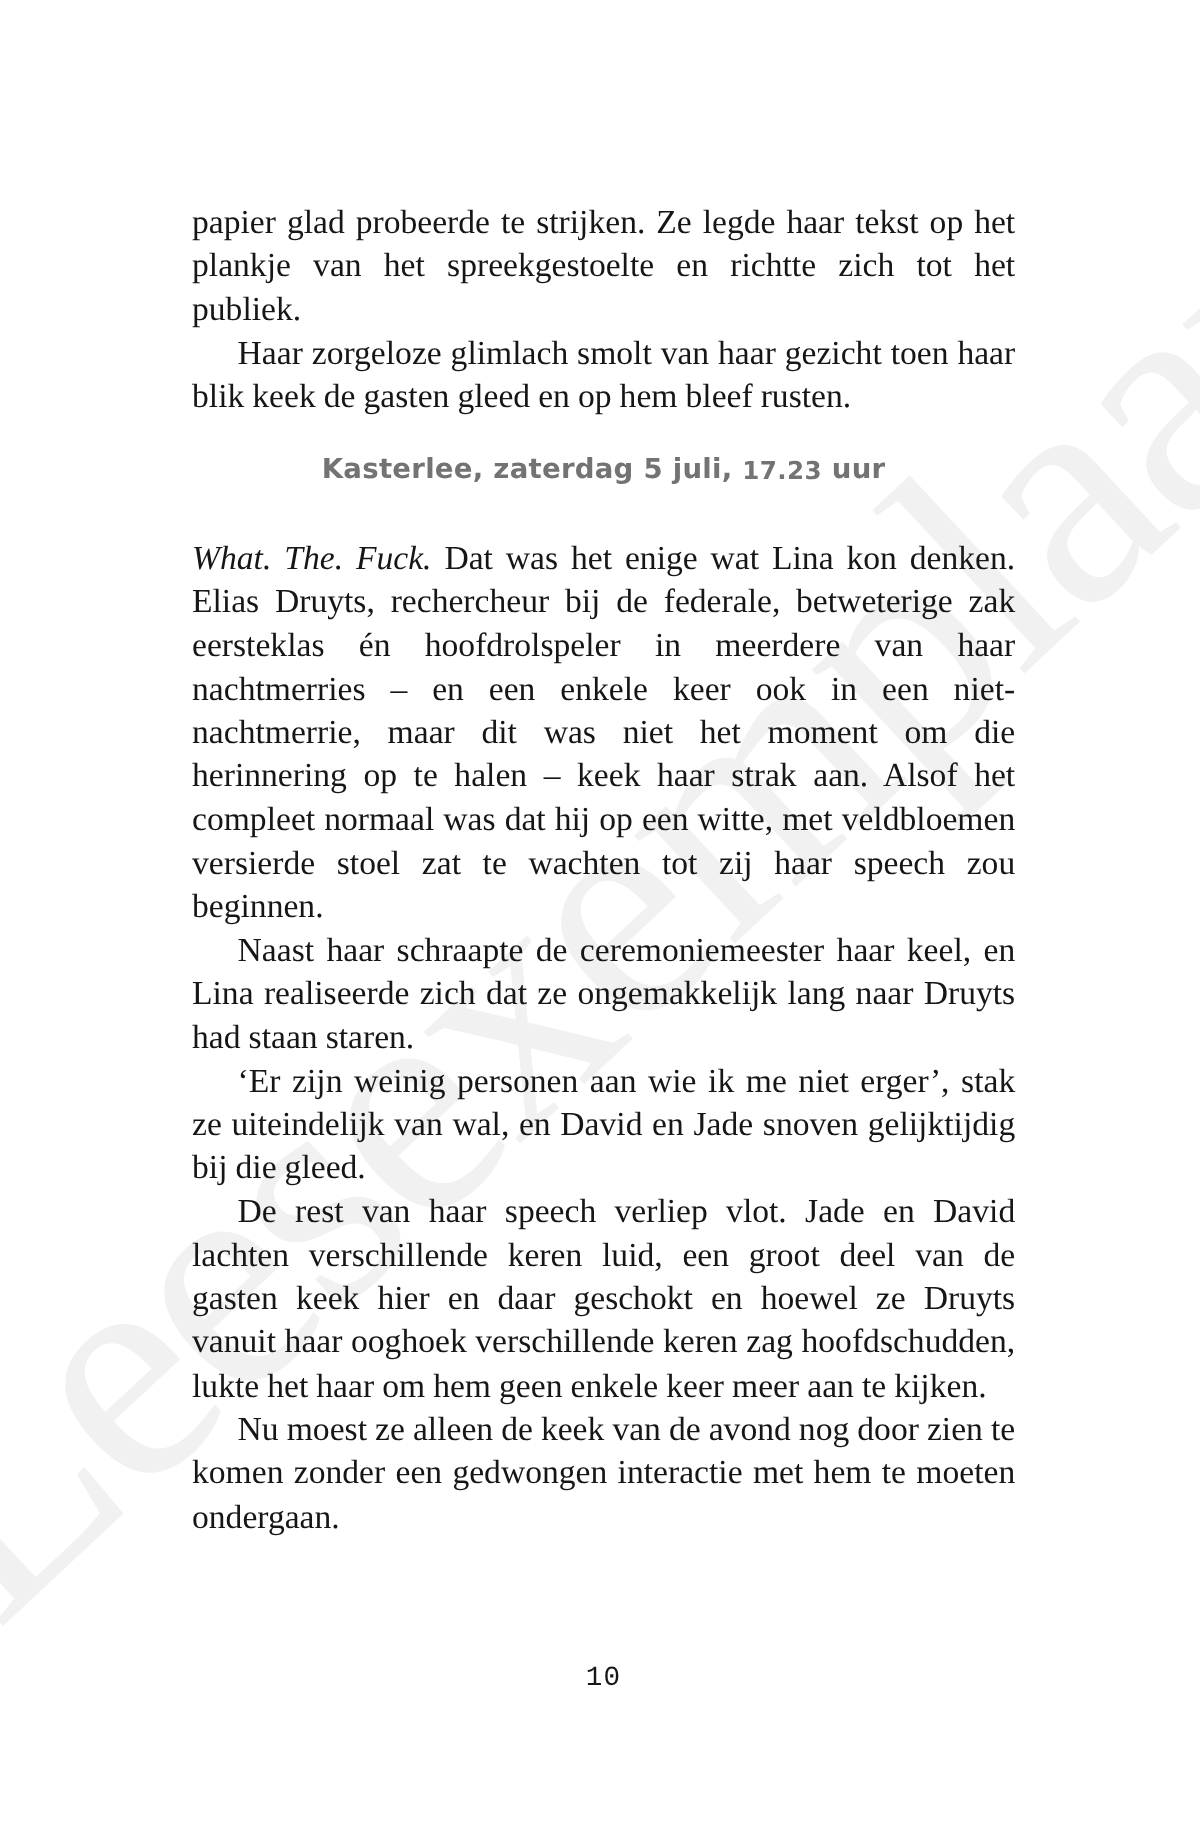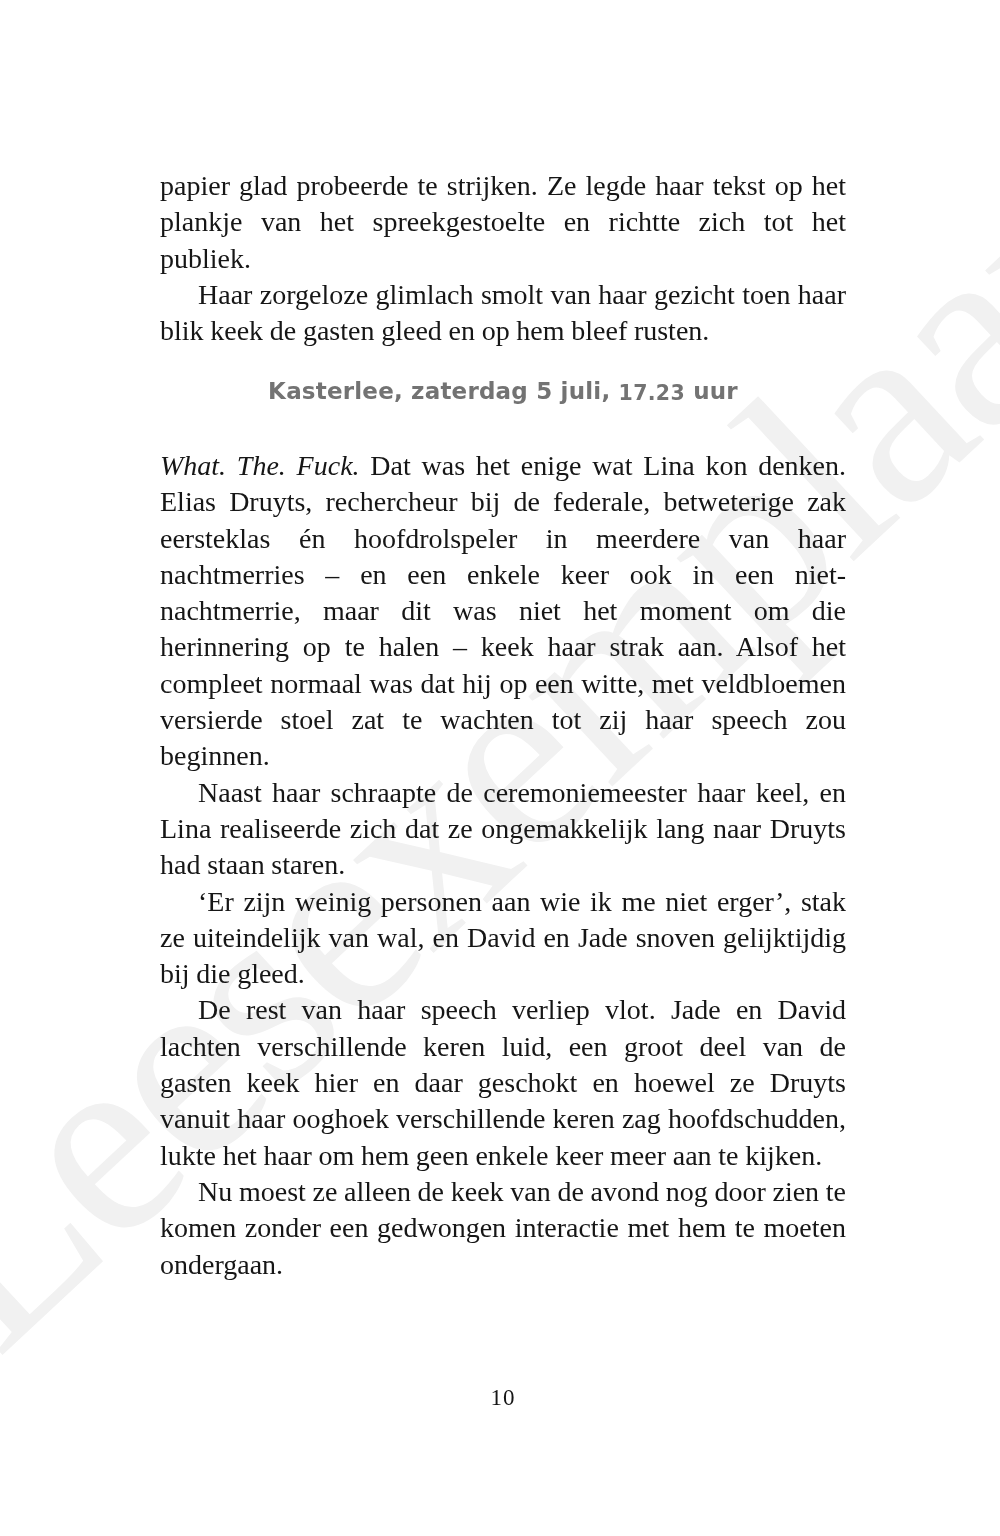"10" .folio { font-family: none -> Liberation Mono, monospace }
